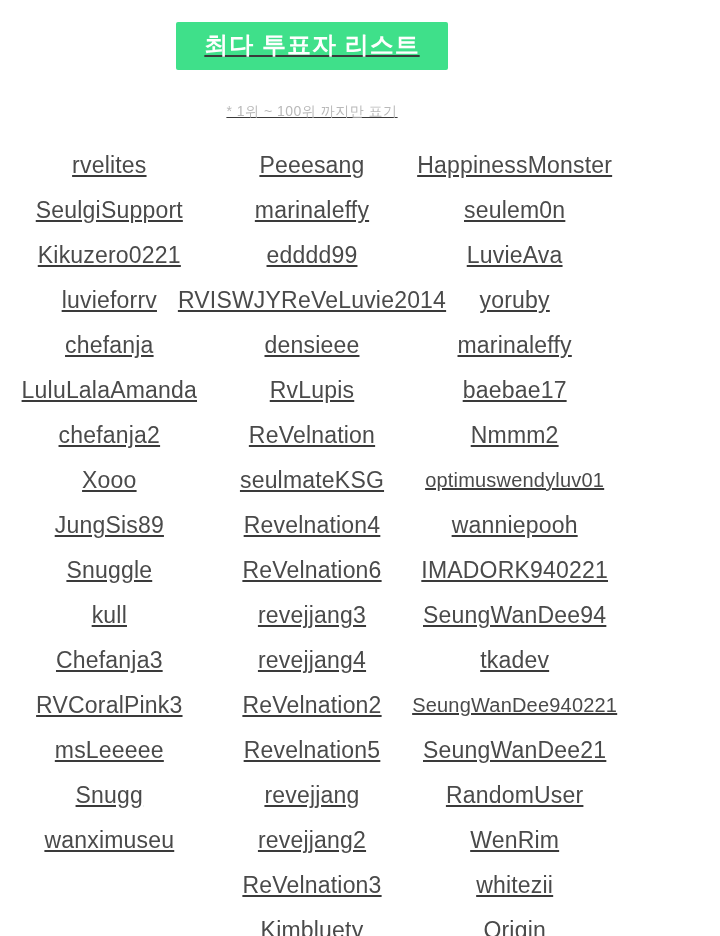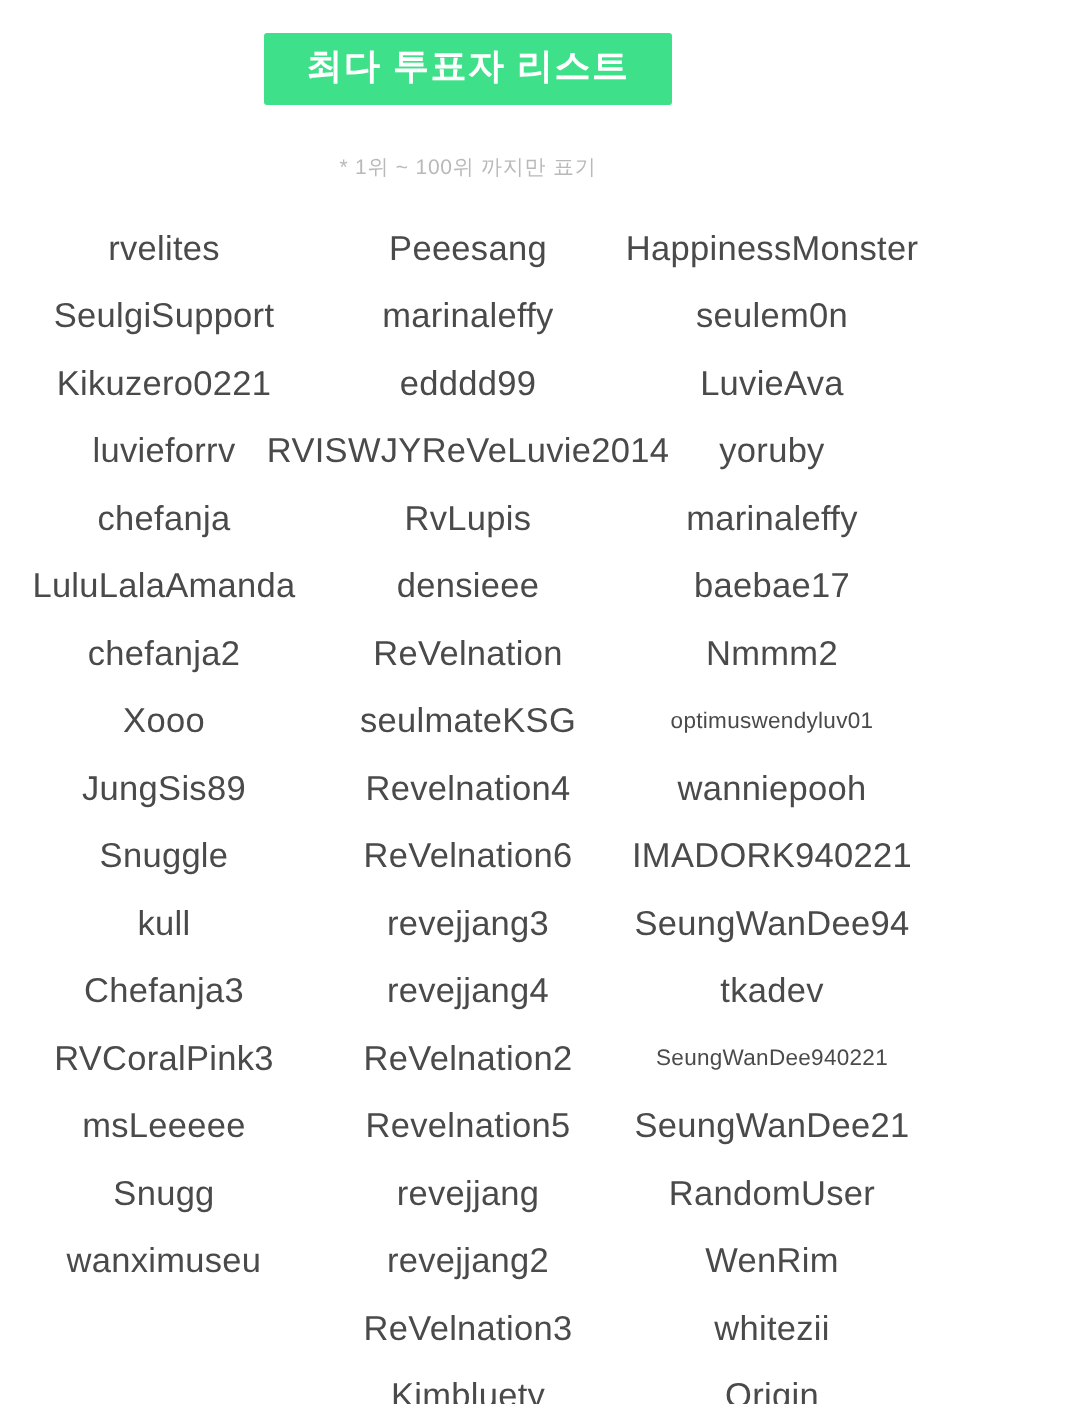"최다 투표자 리스트" .page { text-decoration: none -> underline }
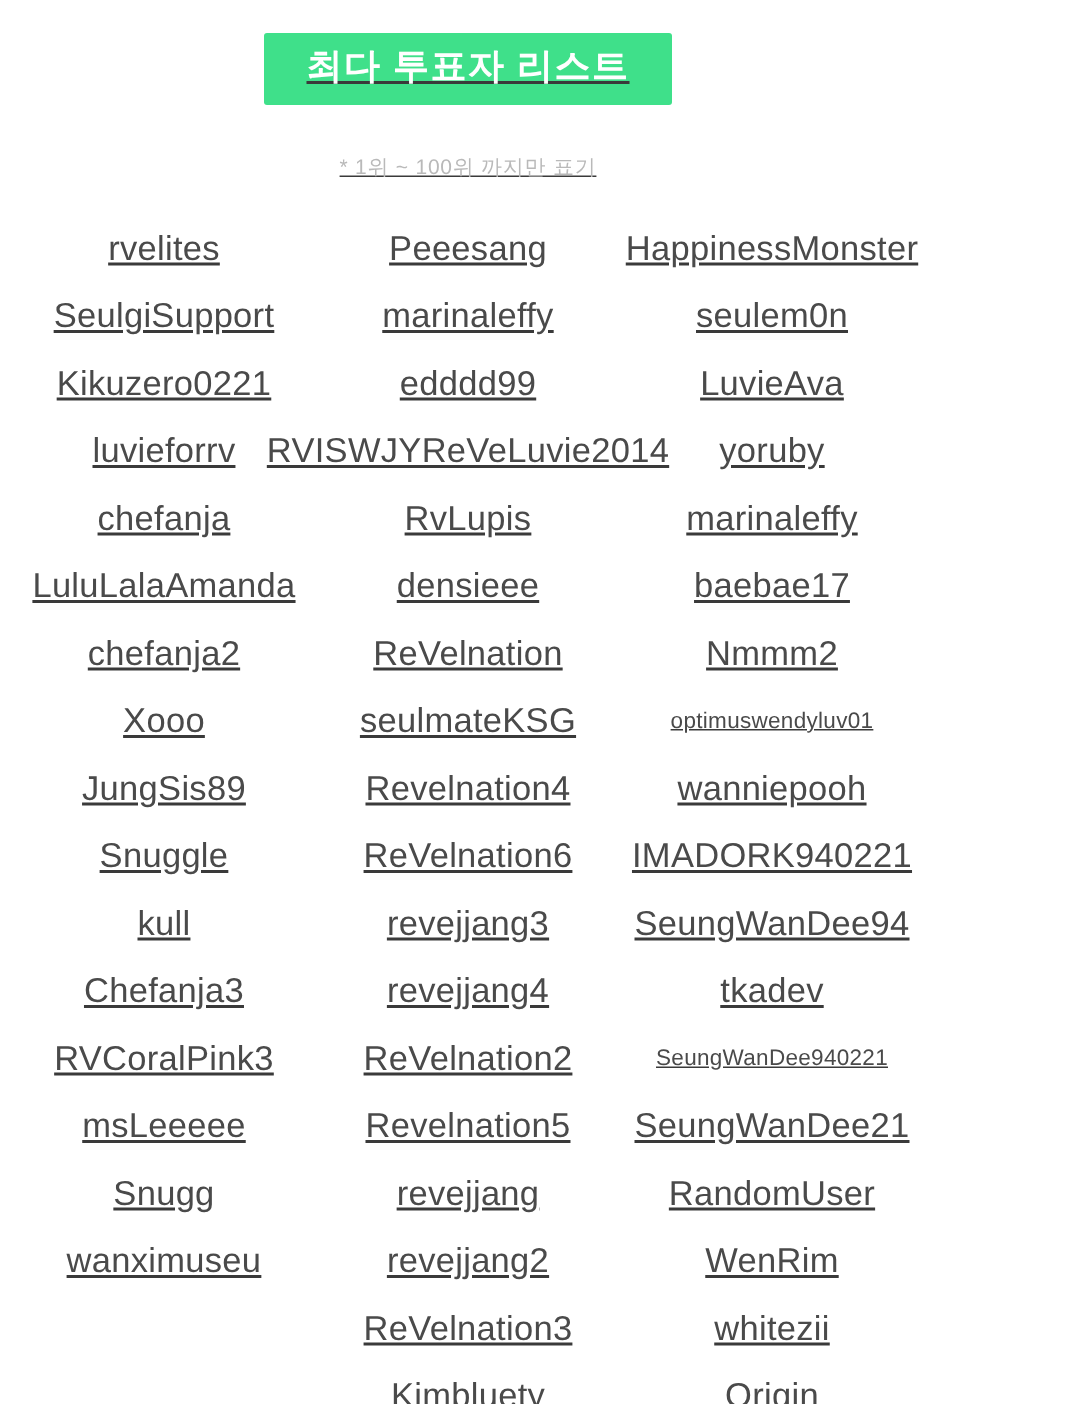"RvLupis" div.name { order: before "densieee" -> after "densieee" }
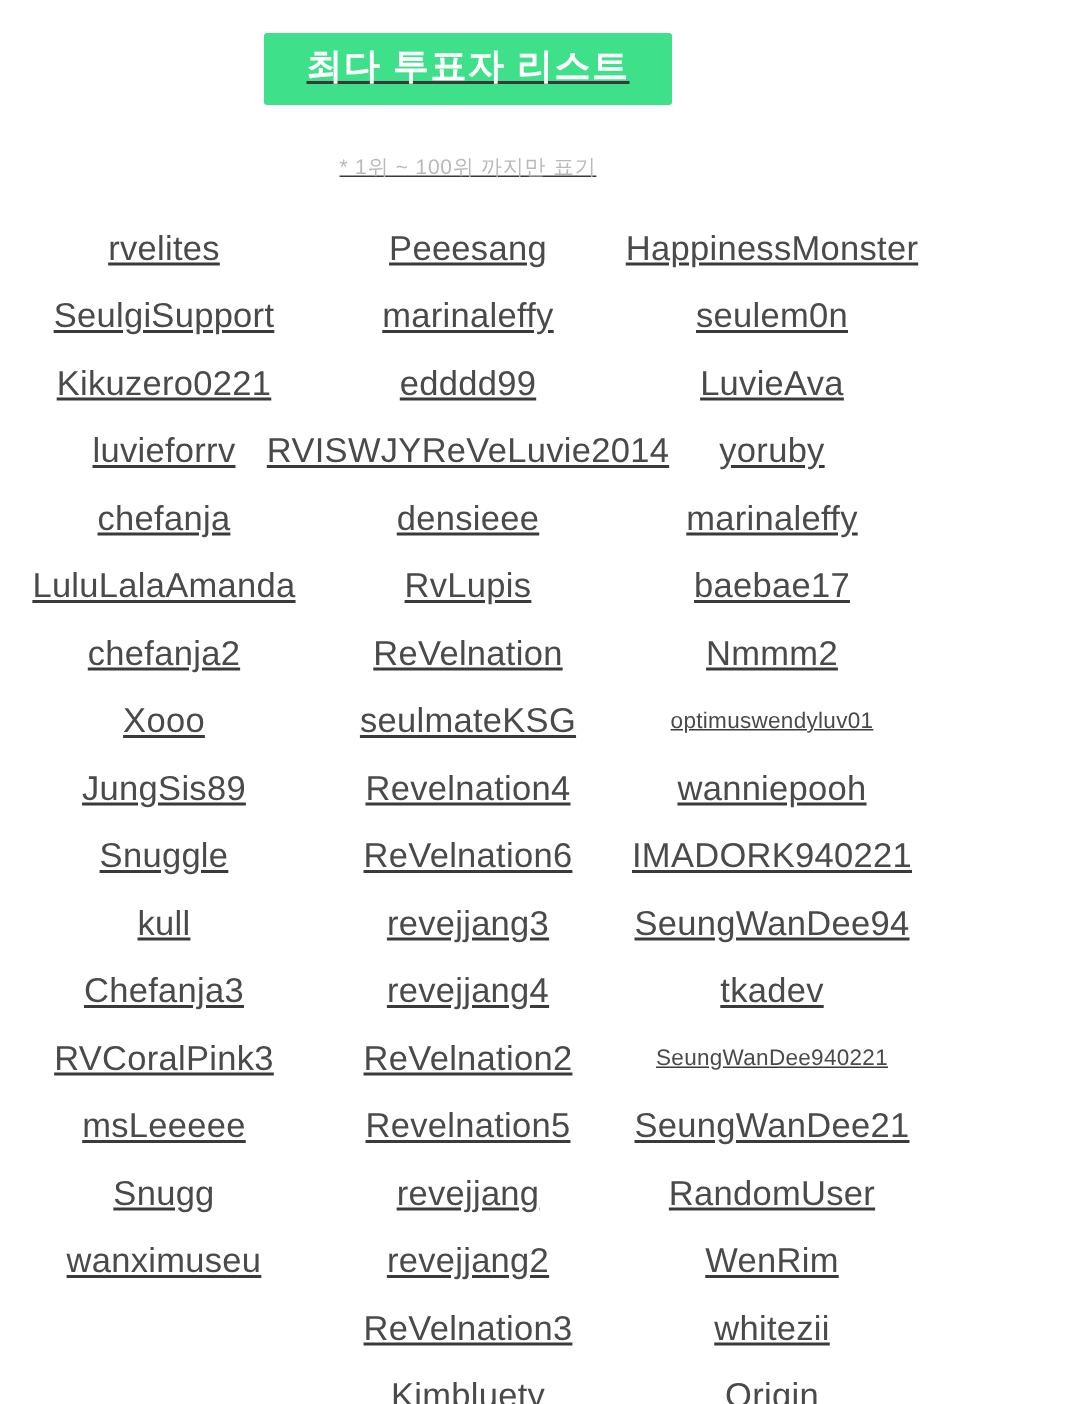"optimuswendyluv01" .name.small { font-size: 15px -> 20px }
